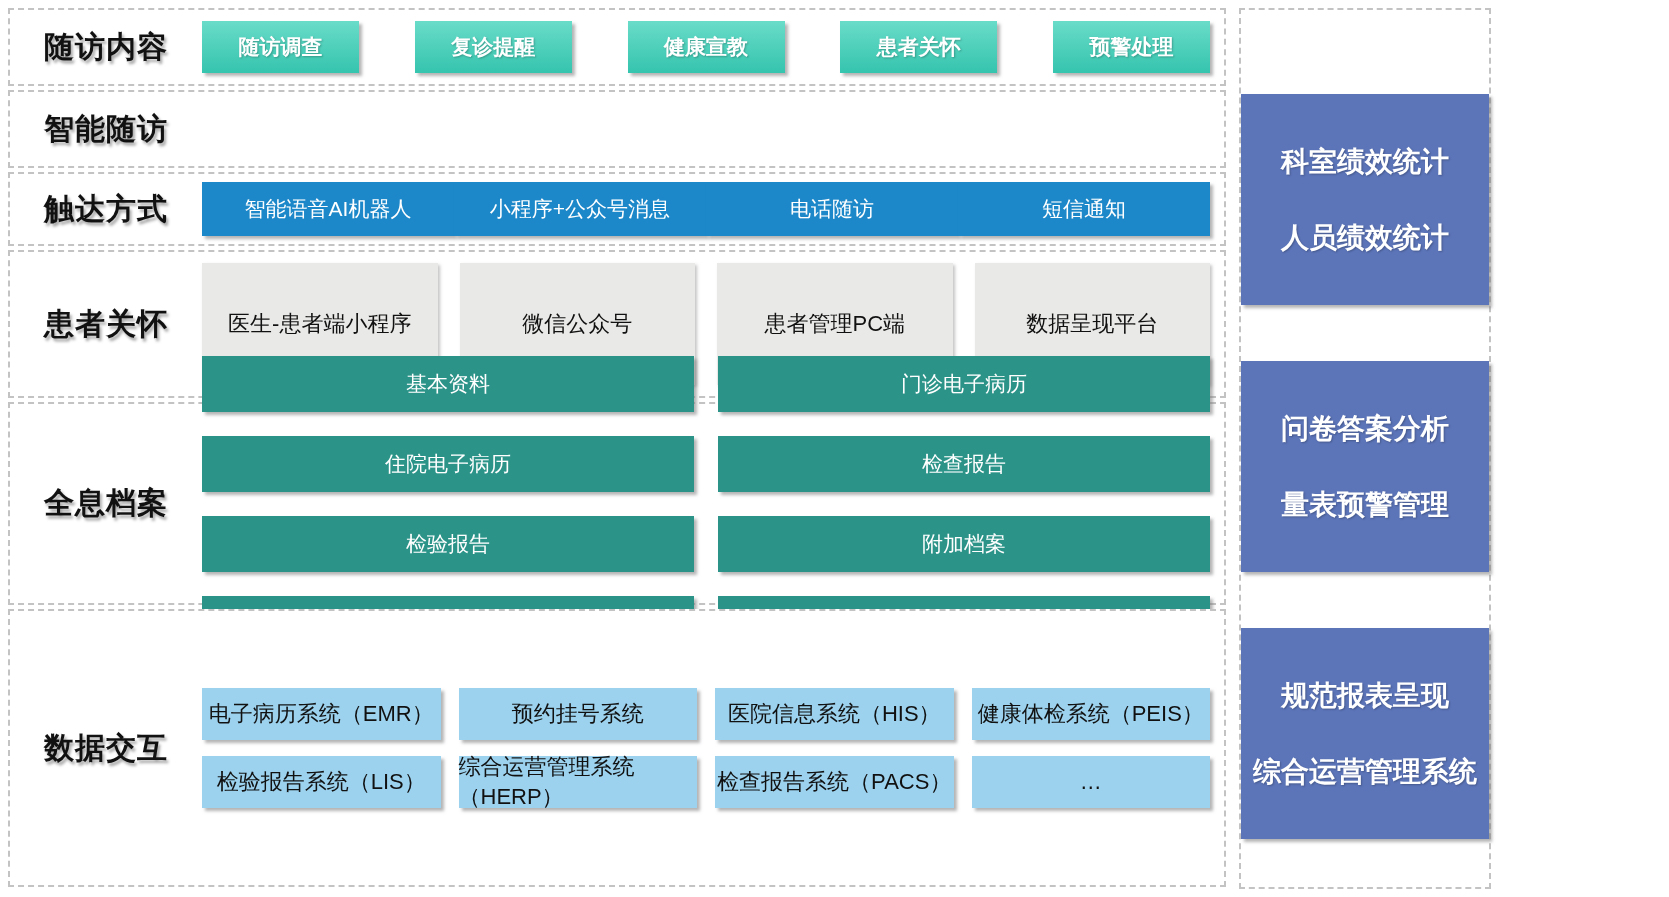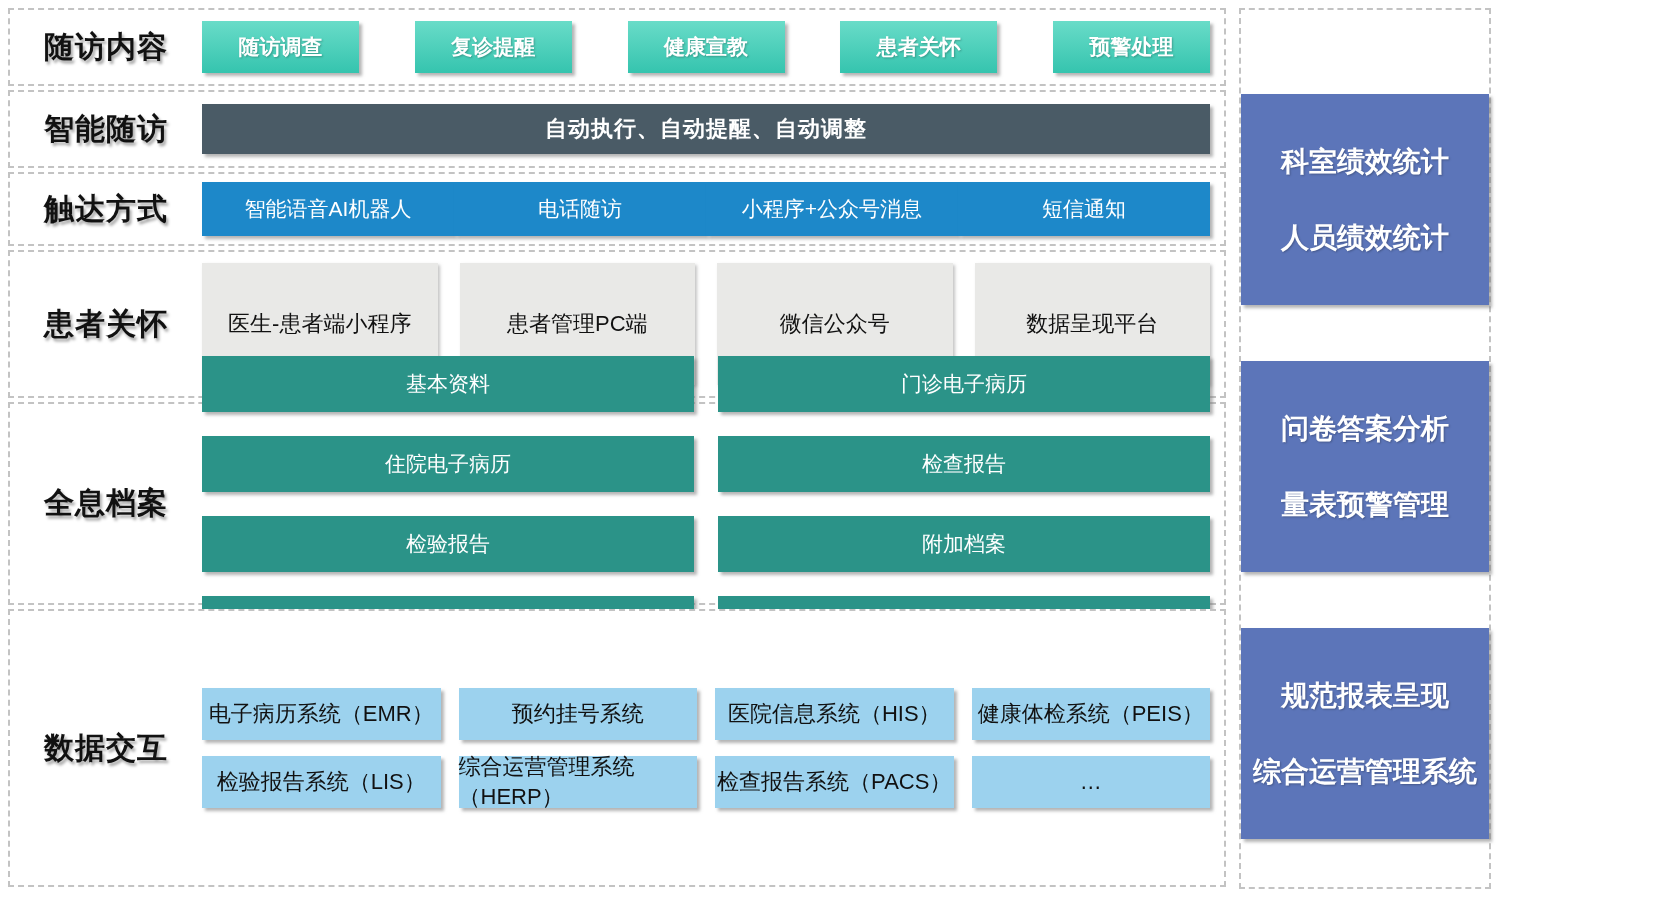"自动执行、自动提醒、自动调整" div.content { html: <div> <div>自动执行、自动提醒、自动调整</div> </div> -> none }
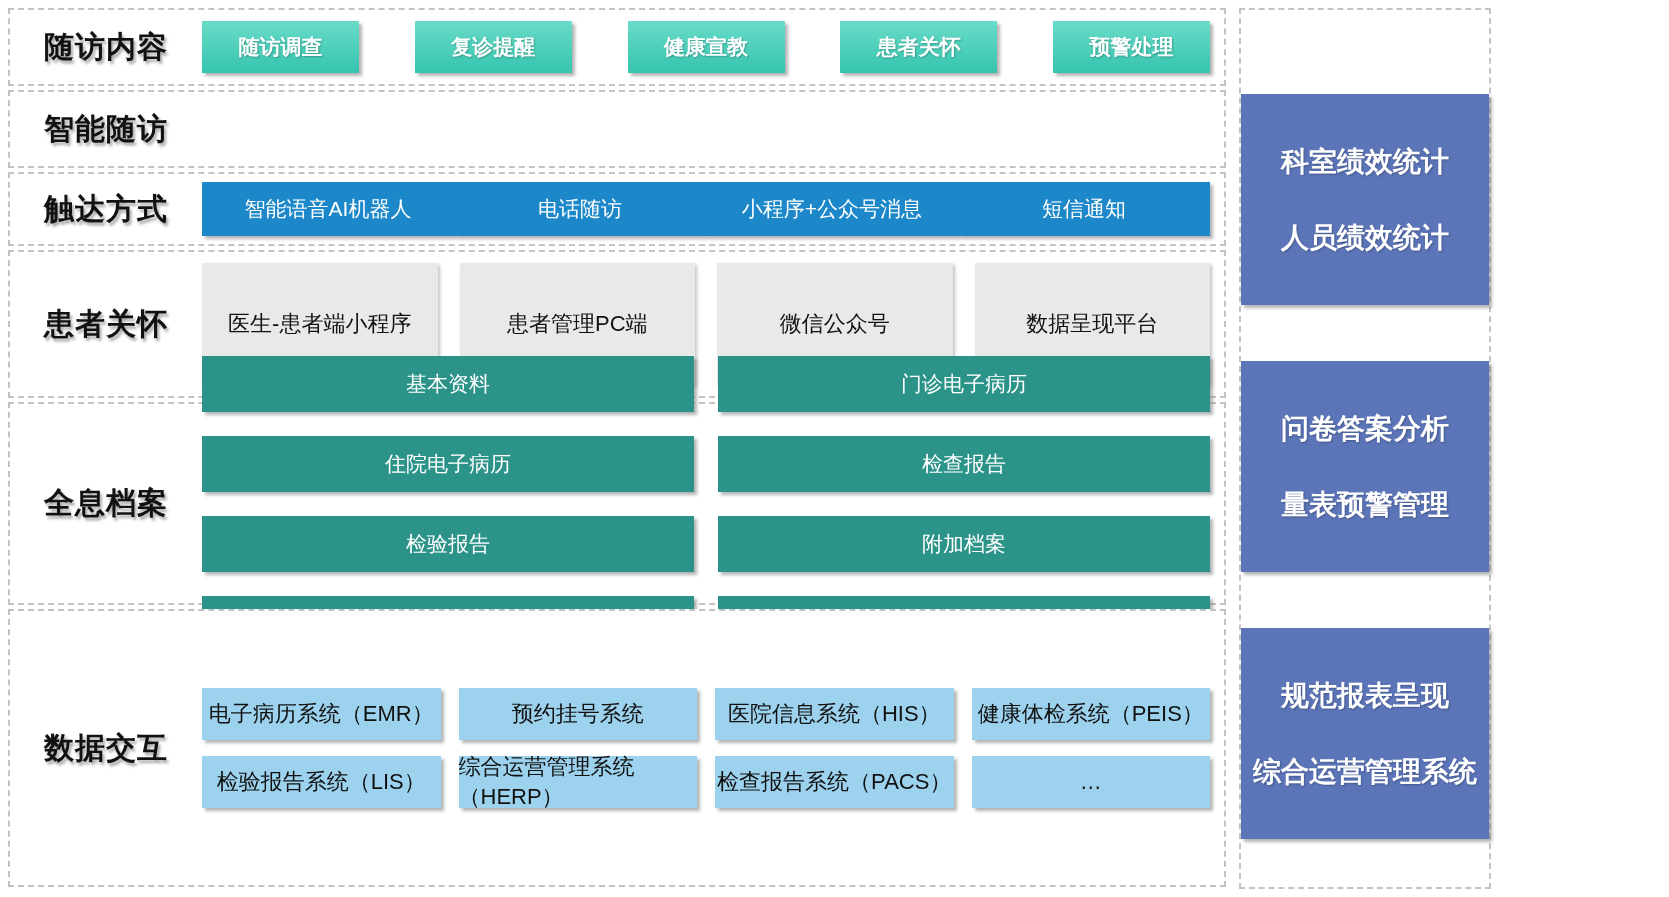"电话随访" div.blue-btn { order: before "小程序+公众号消息" -> after "小程序+公众号消息" }
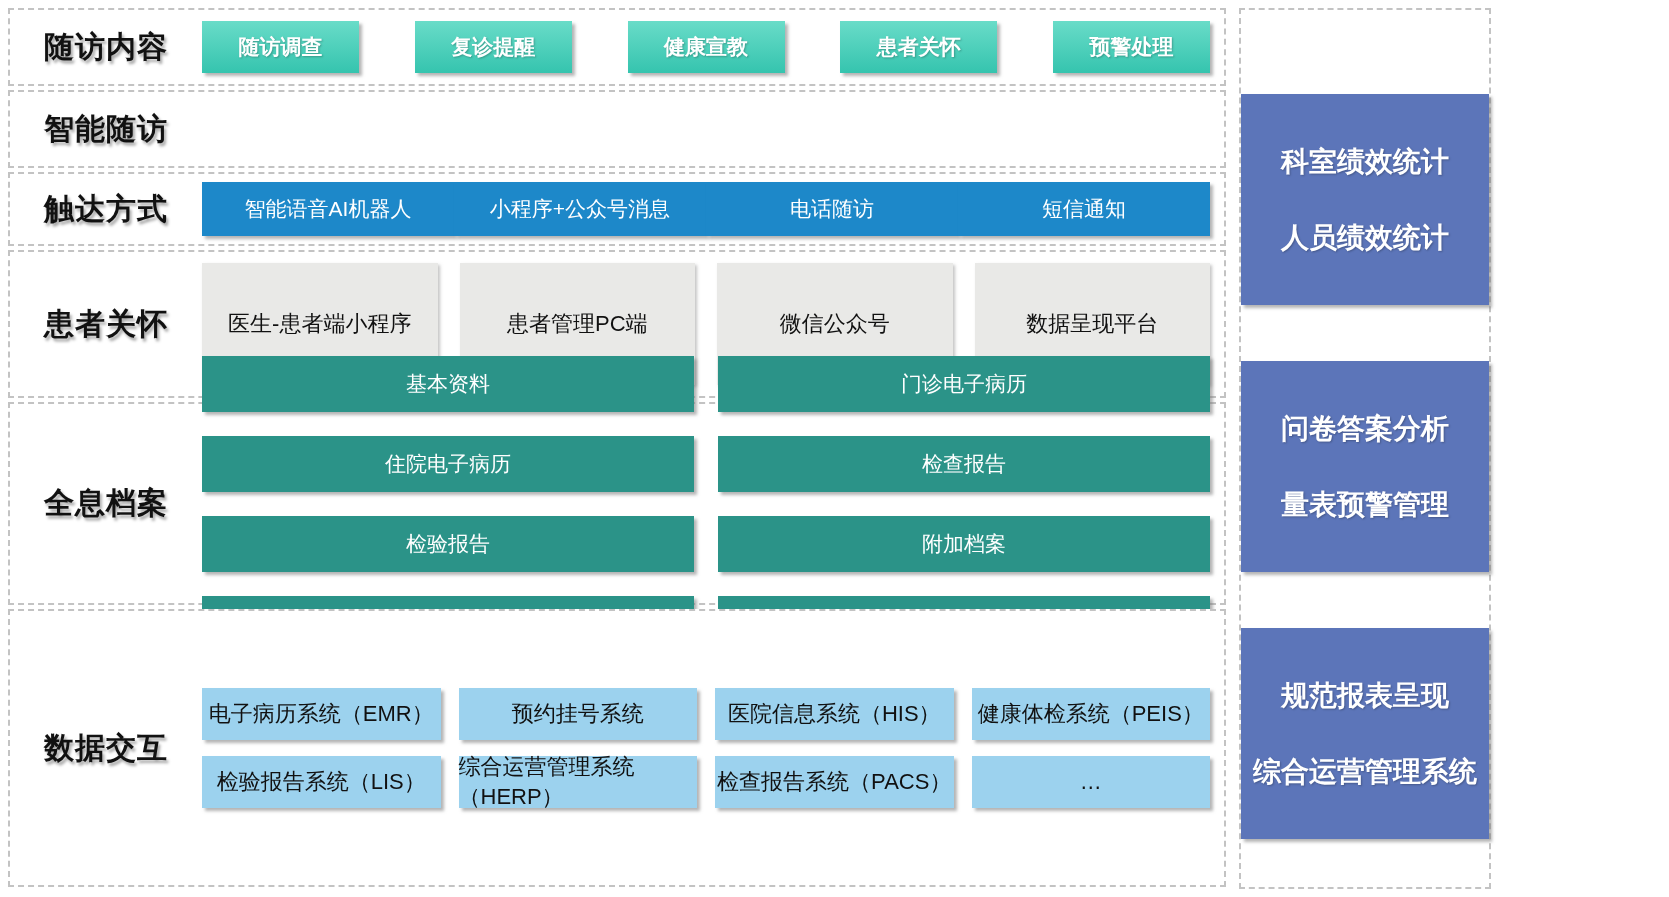"患者管理PC端" div.gray-box { order: before "微信公众号" -> after "微信公众号" }
